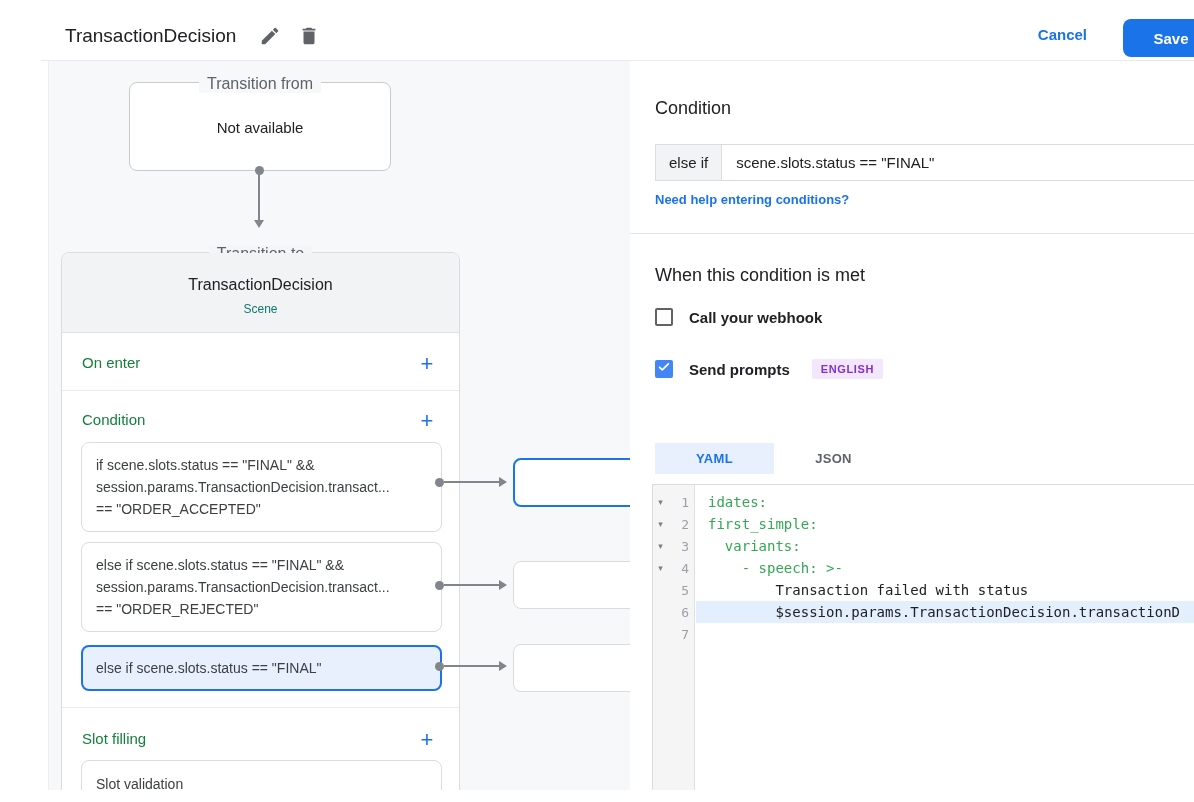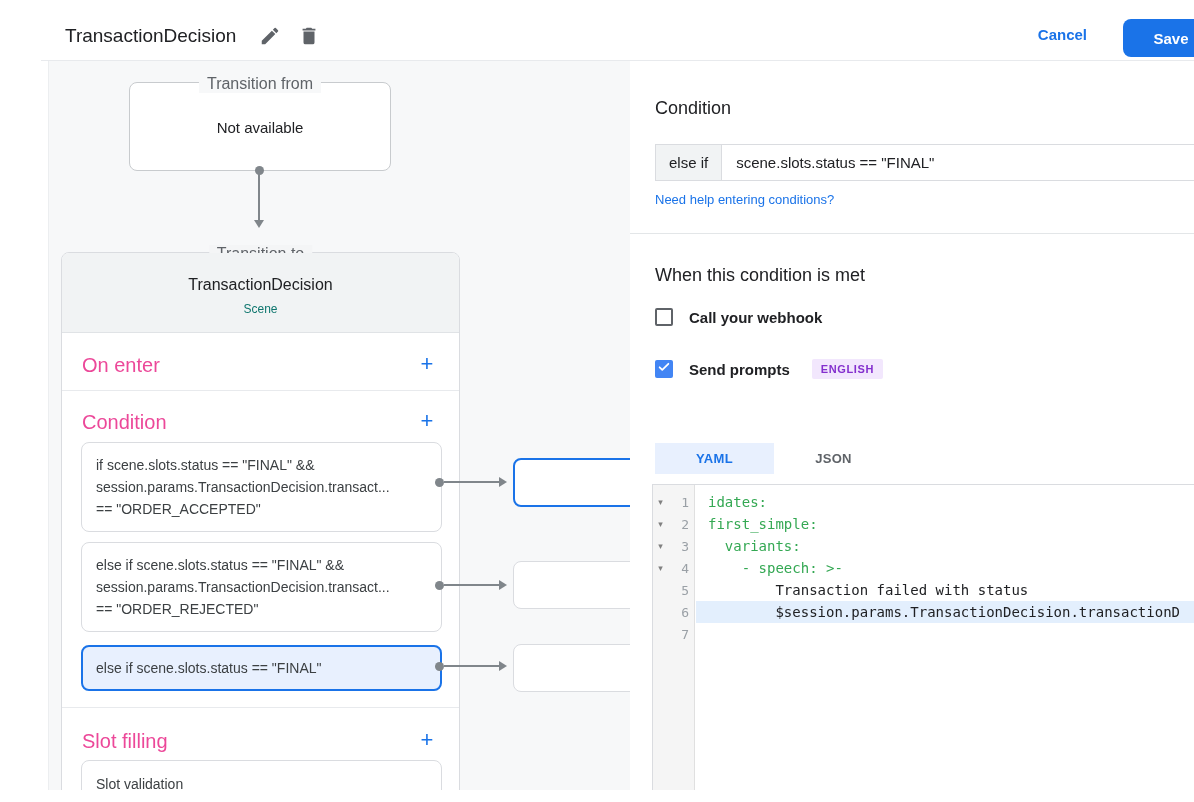"Need help entering conditions?" .help-link { font-weight: none -> bold }
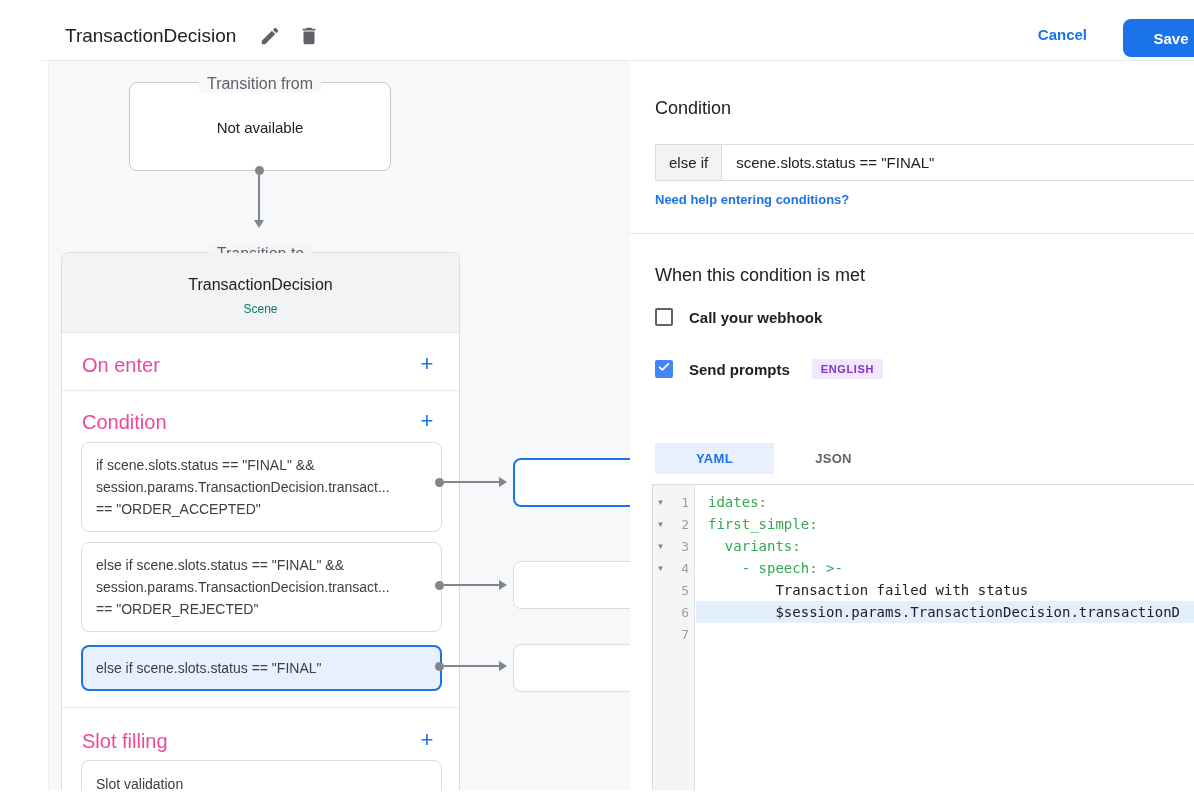"On enter" .section-label { color: #ec4899 -> #15803d; font-size: 20px -> 15px }
